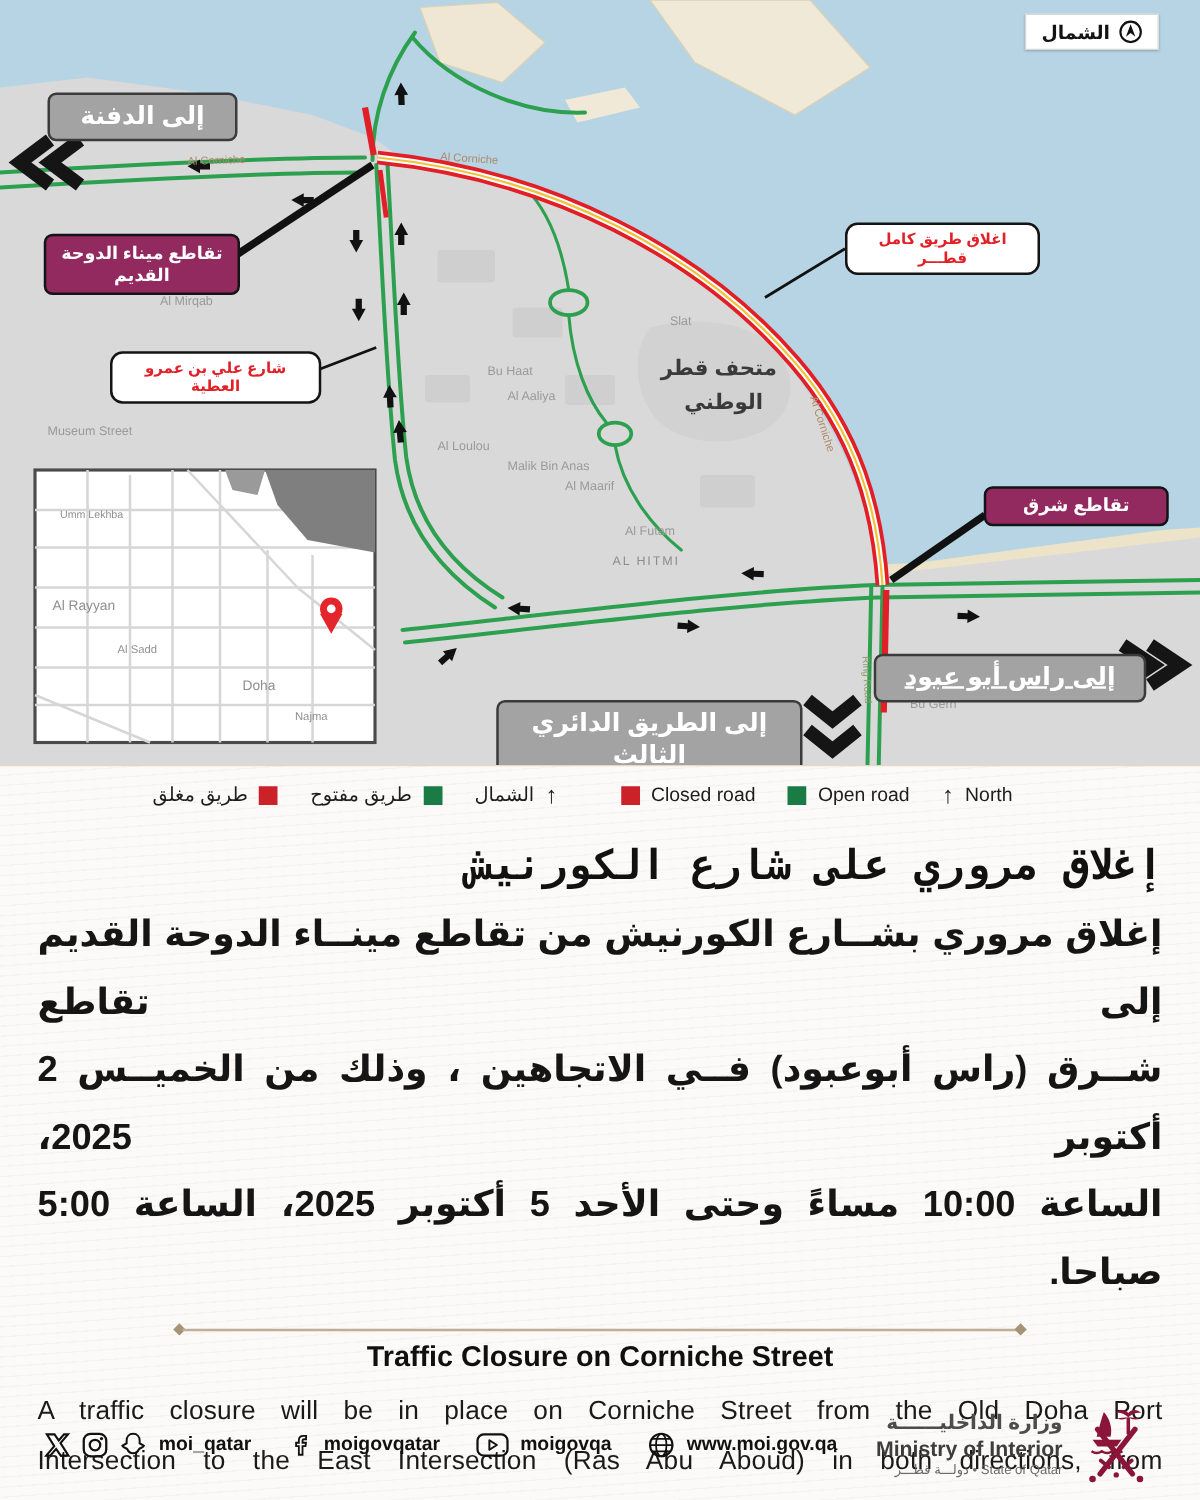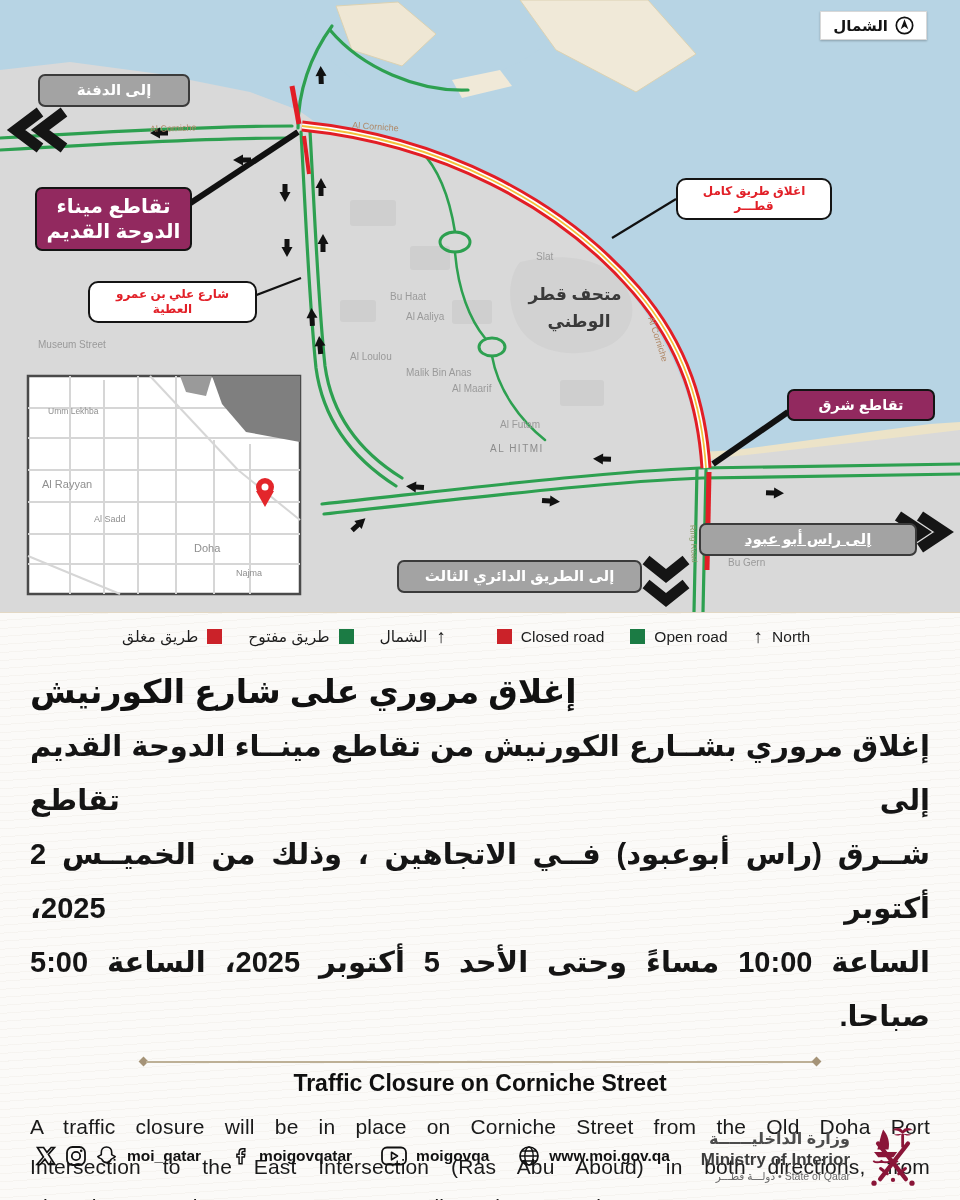"إلى الدفنة" .box-gray { font-size: 15px -> 20px }
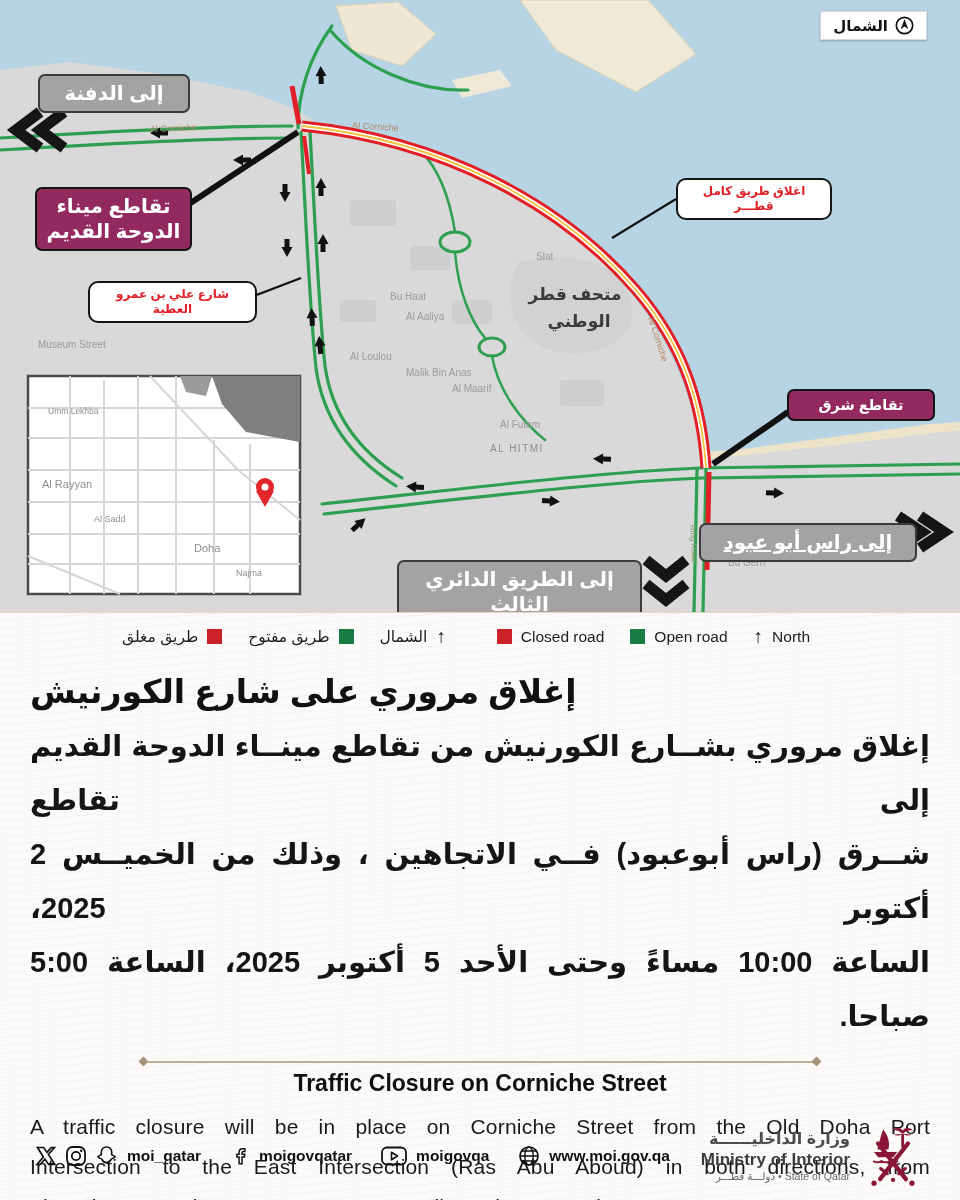"تقاطع ميناء الدوحة القديم" div.mapbox { font-size: 20px -> 14px }
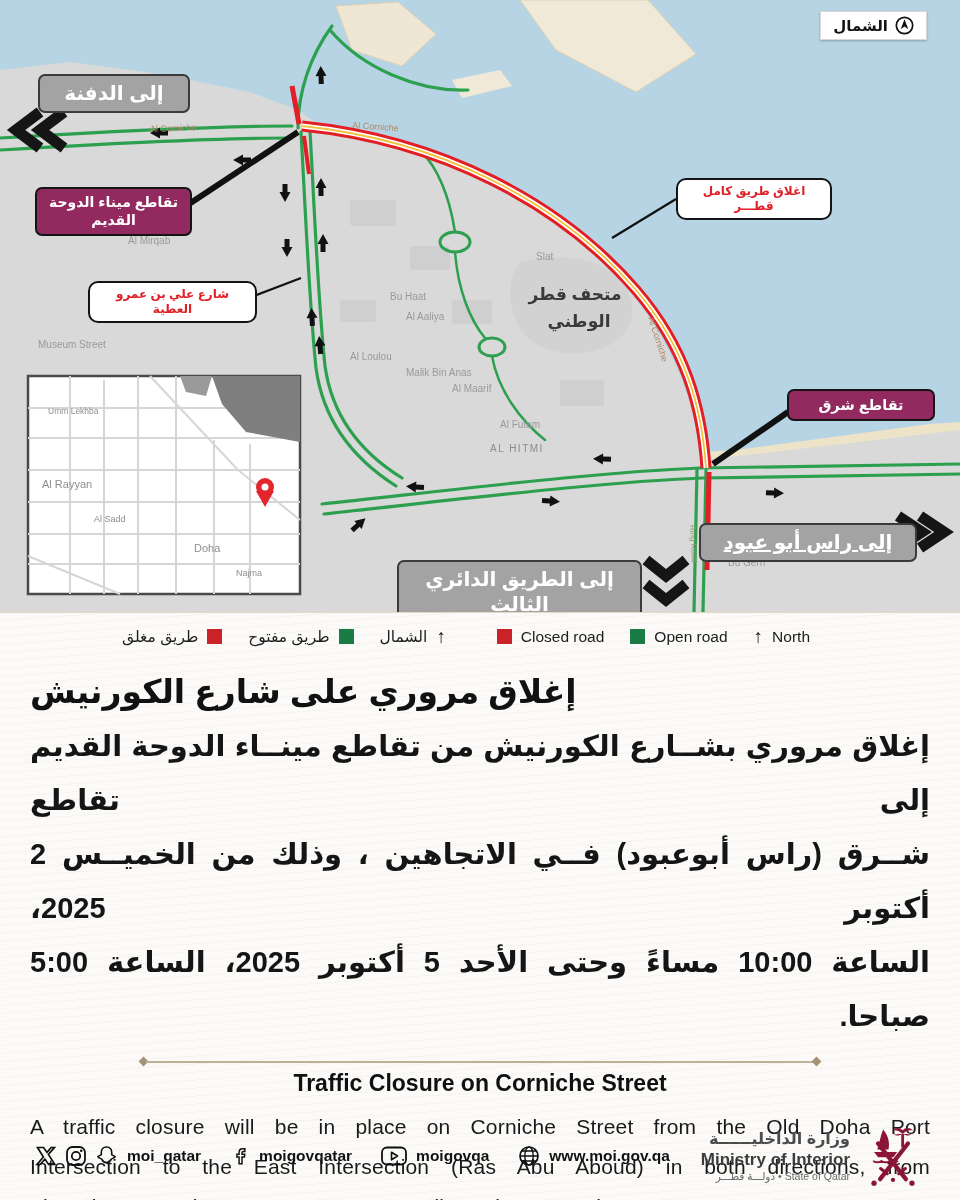"إغلاق مروري على شارع الكورنيش" .ar-title { font-family: none -> Liberation Mono, monospace; text-align: left -> right }
